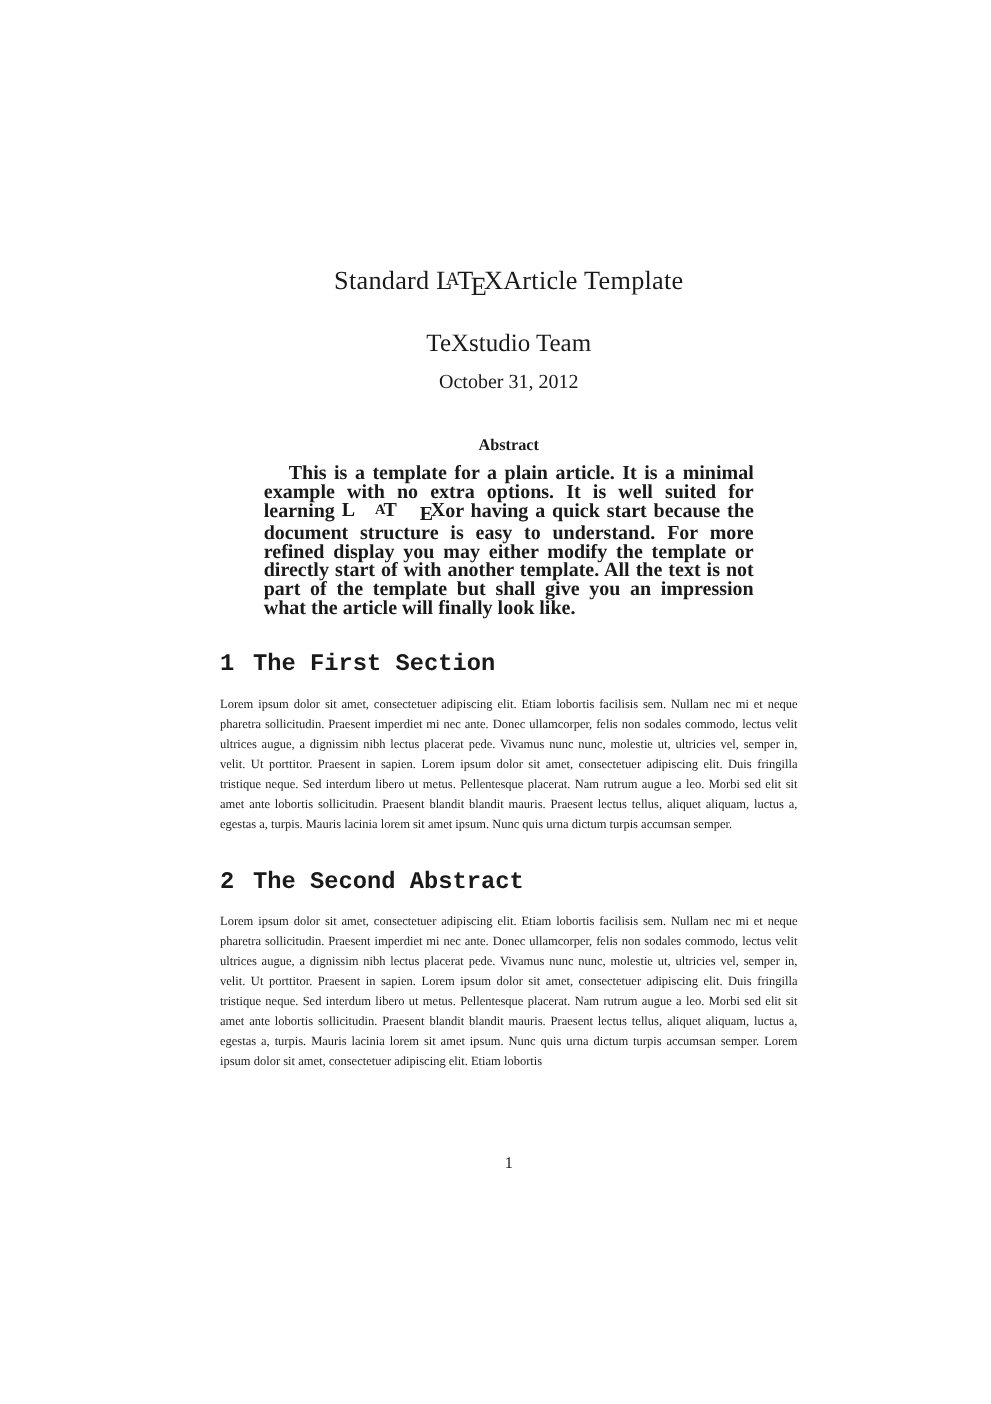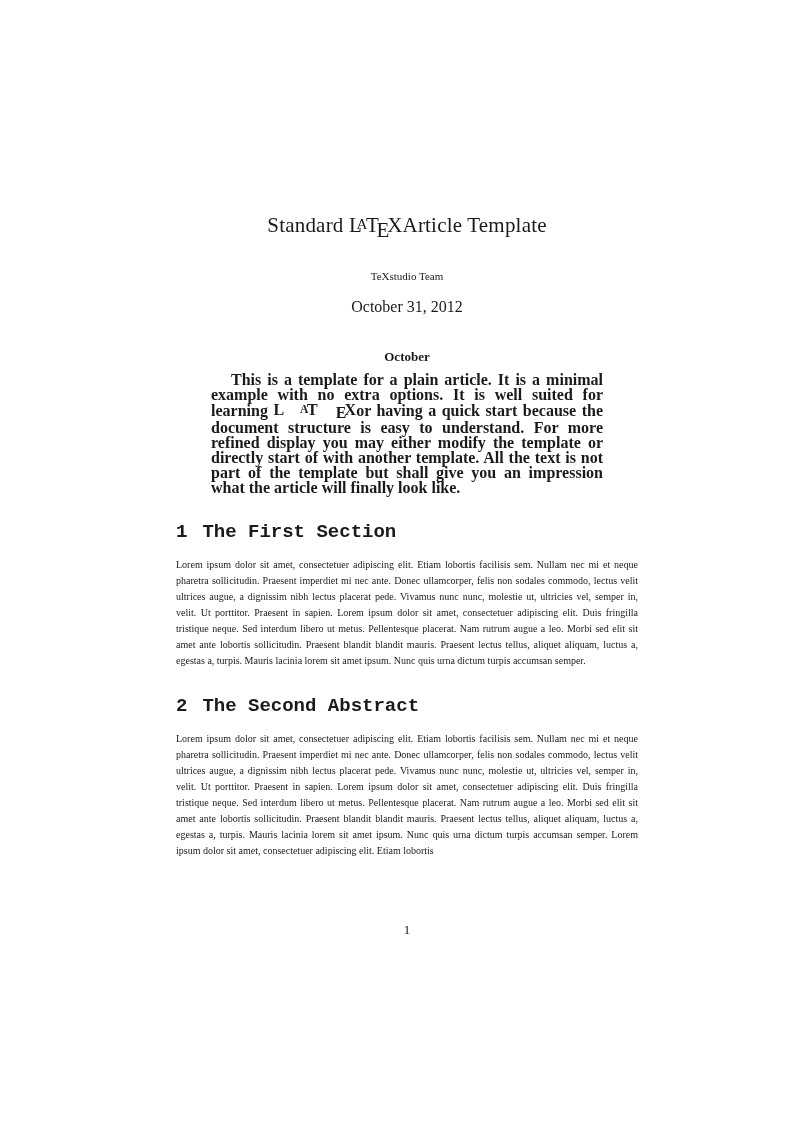"TeXstudio Team" .doc-author { font-size: 11px -> 20px }
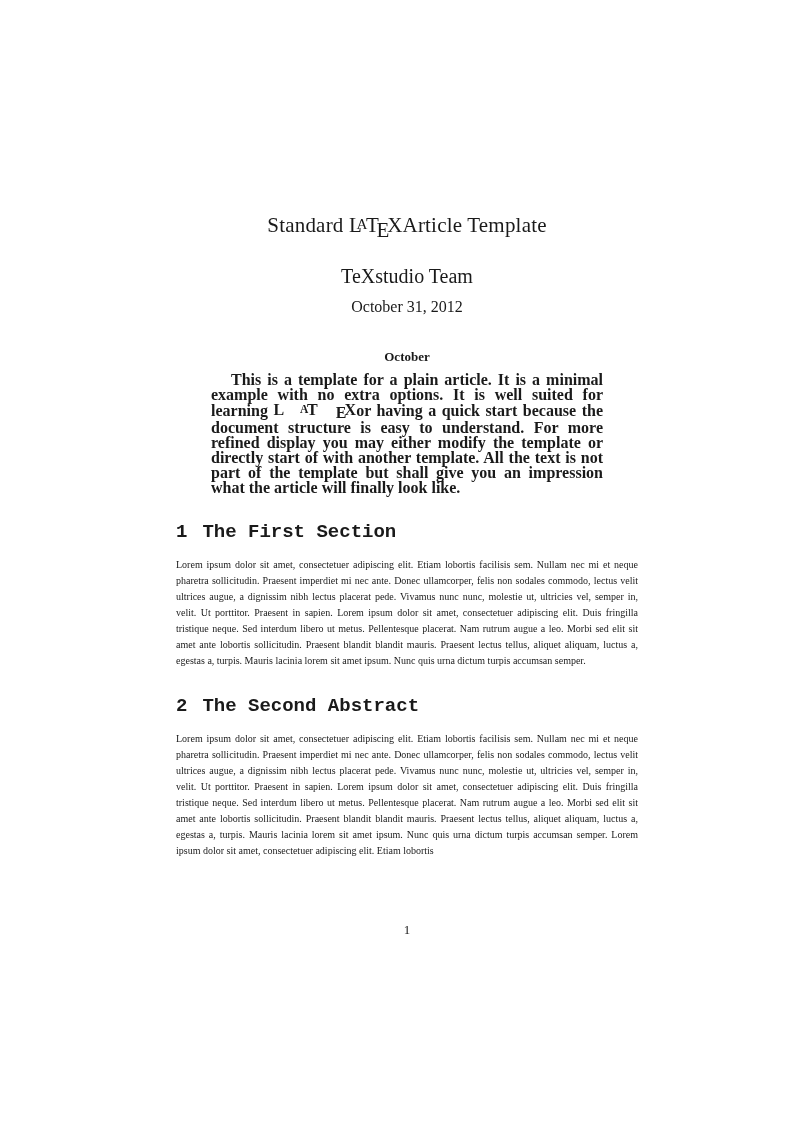"October" div.abstract-heading { text: October -> Abstract }
